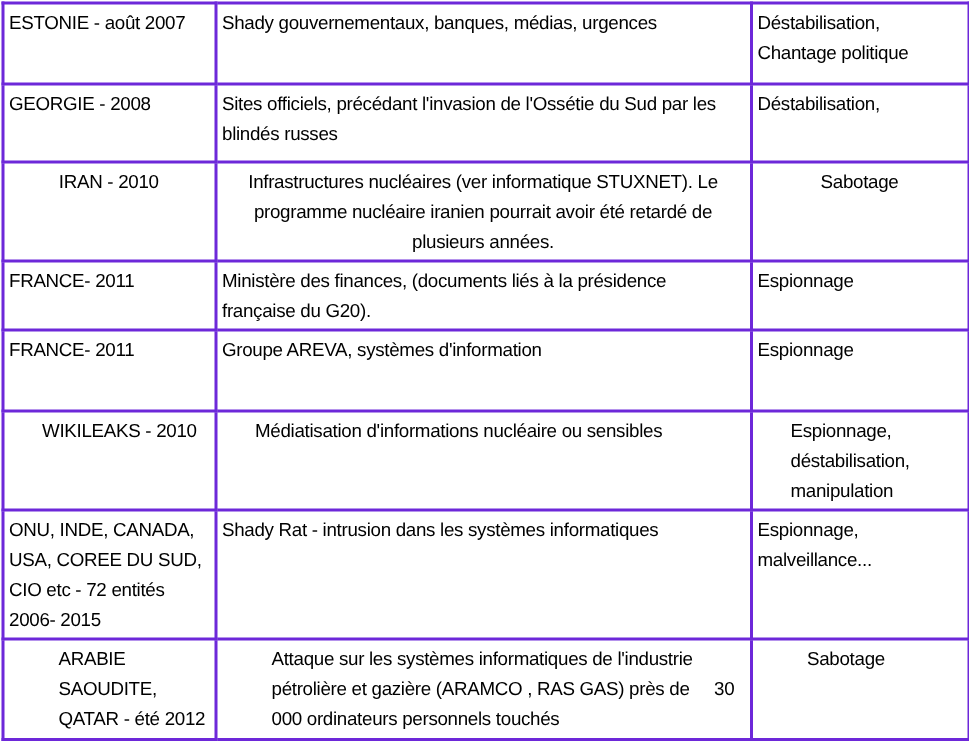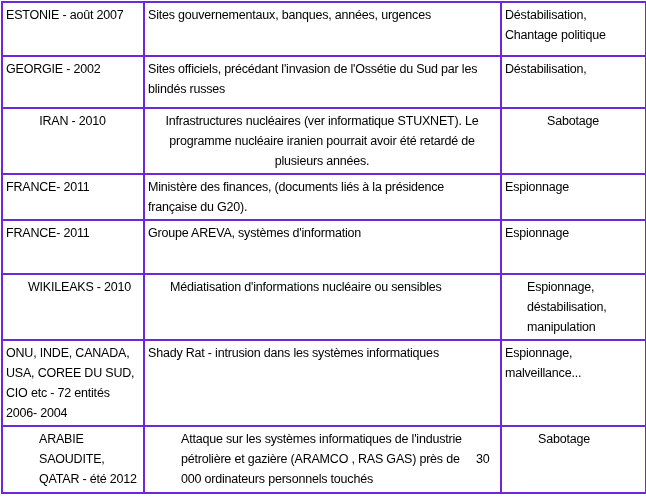"Sites gouvernementaux, banques, années," td { text: Sites gouvernementaux, banques, années -> Shady gouvernementaux, banques, médias }
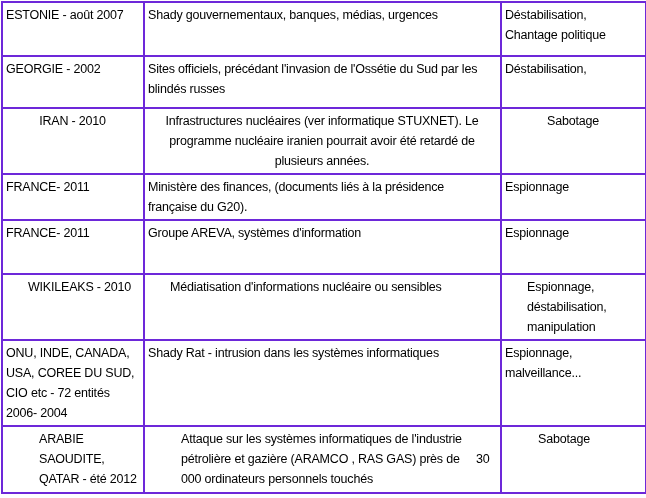"GEORGIE - 2002" td { text: 2002 -> 2008 }
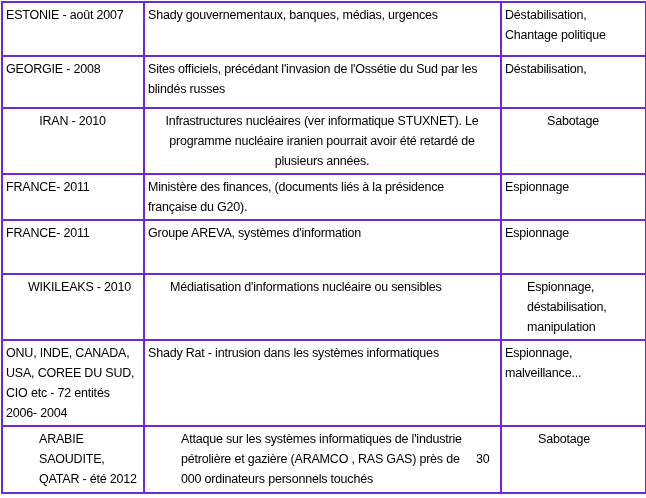"ONU, INDE, CANADA, USA, COREE" td { text: 2004 -> 2015 }
